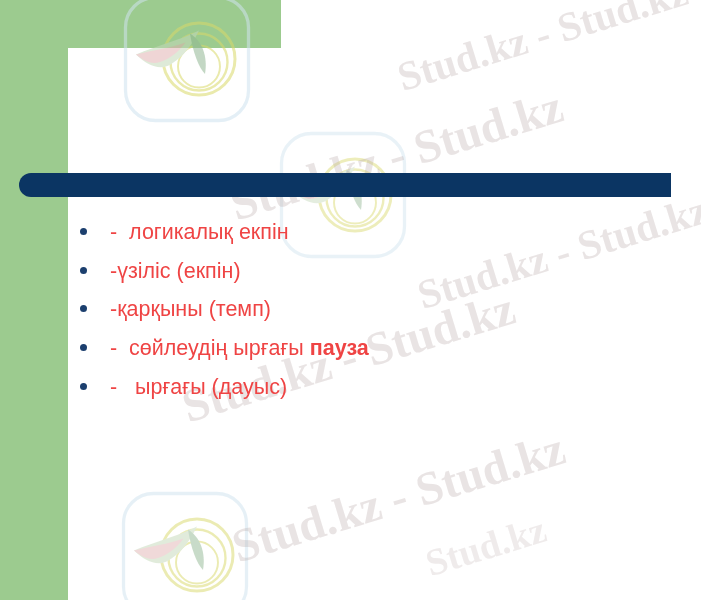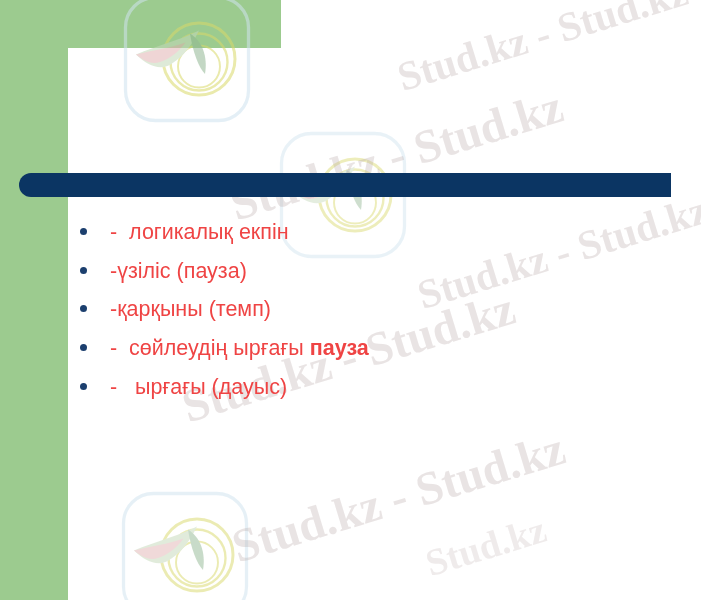"-үзіліс (пауза)" span { text: пауза -> екпін }
